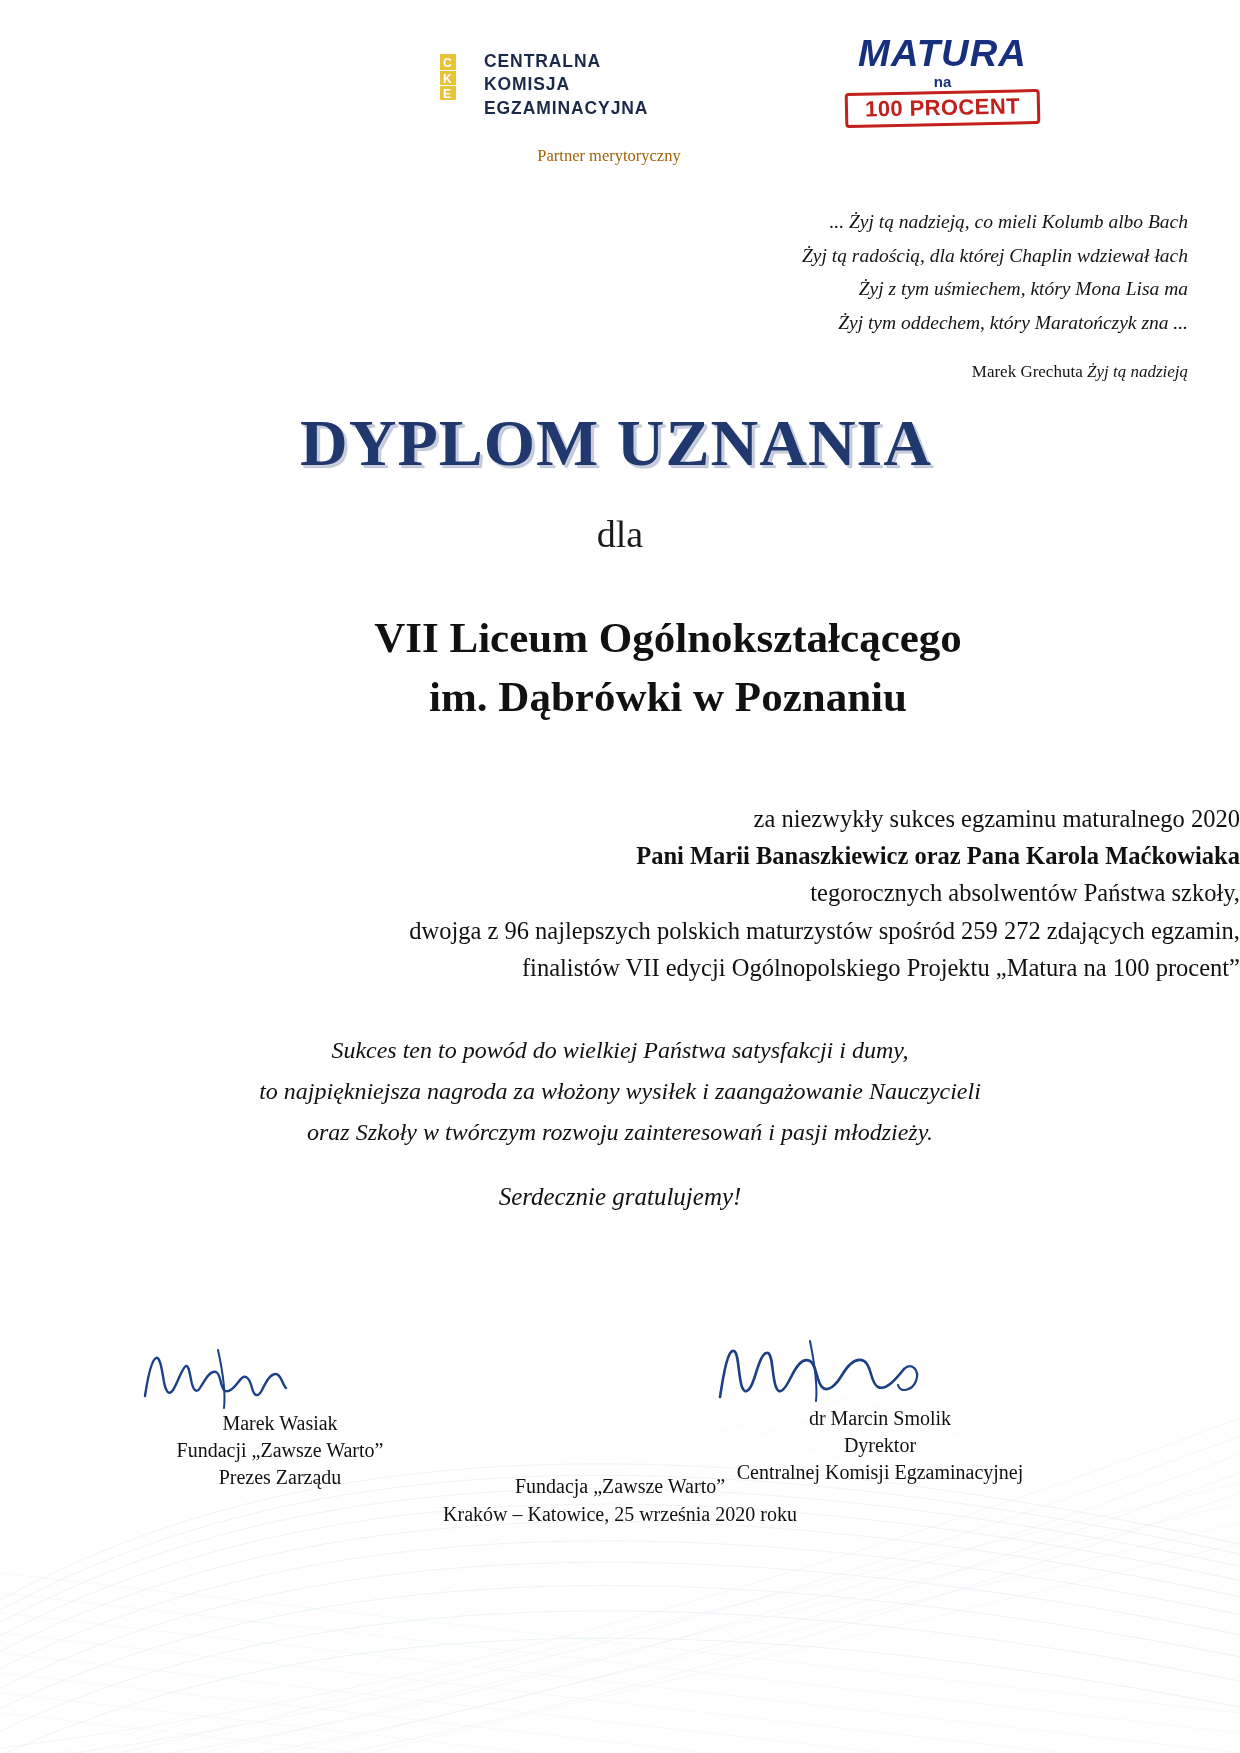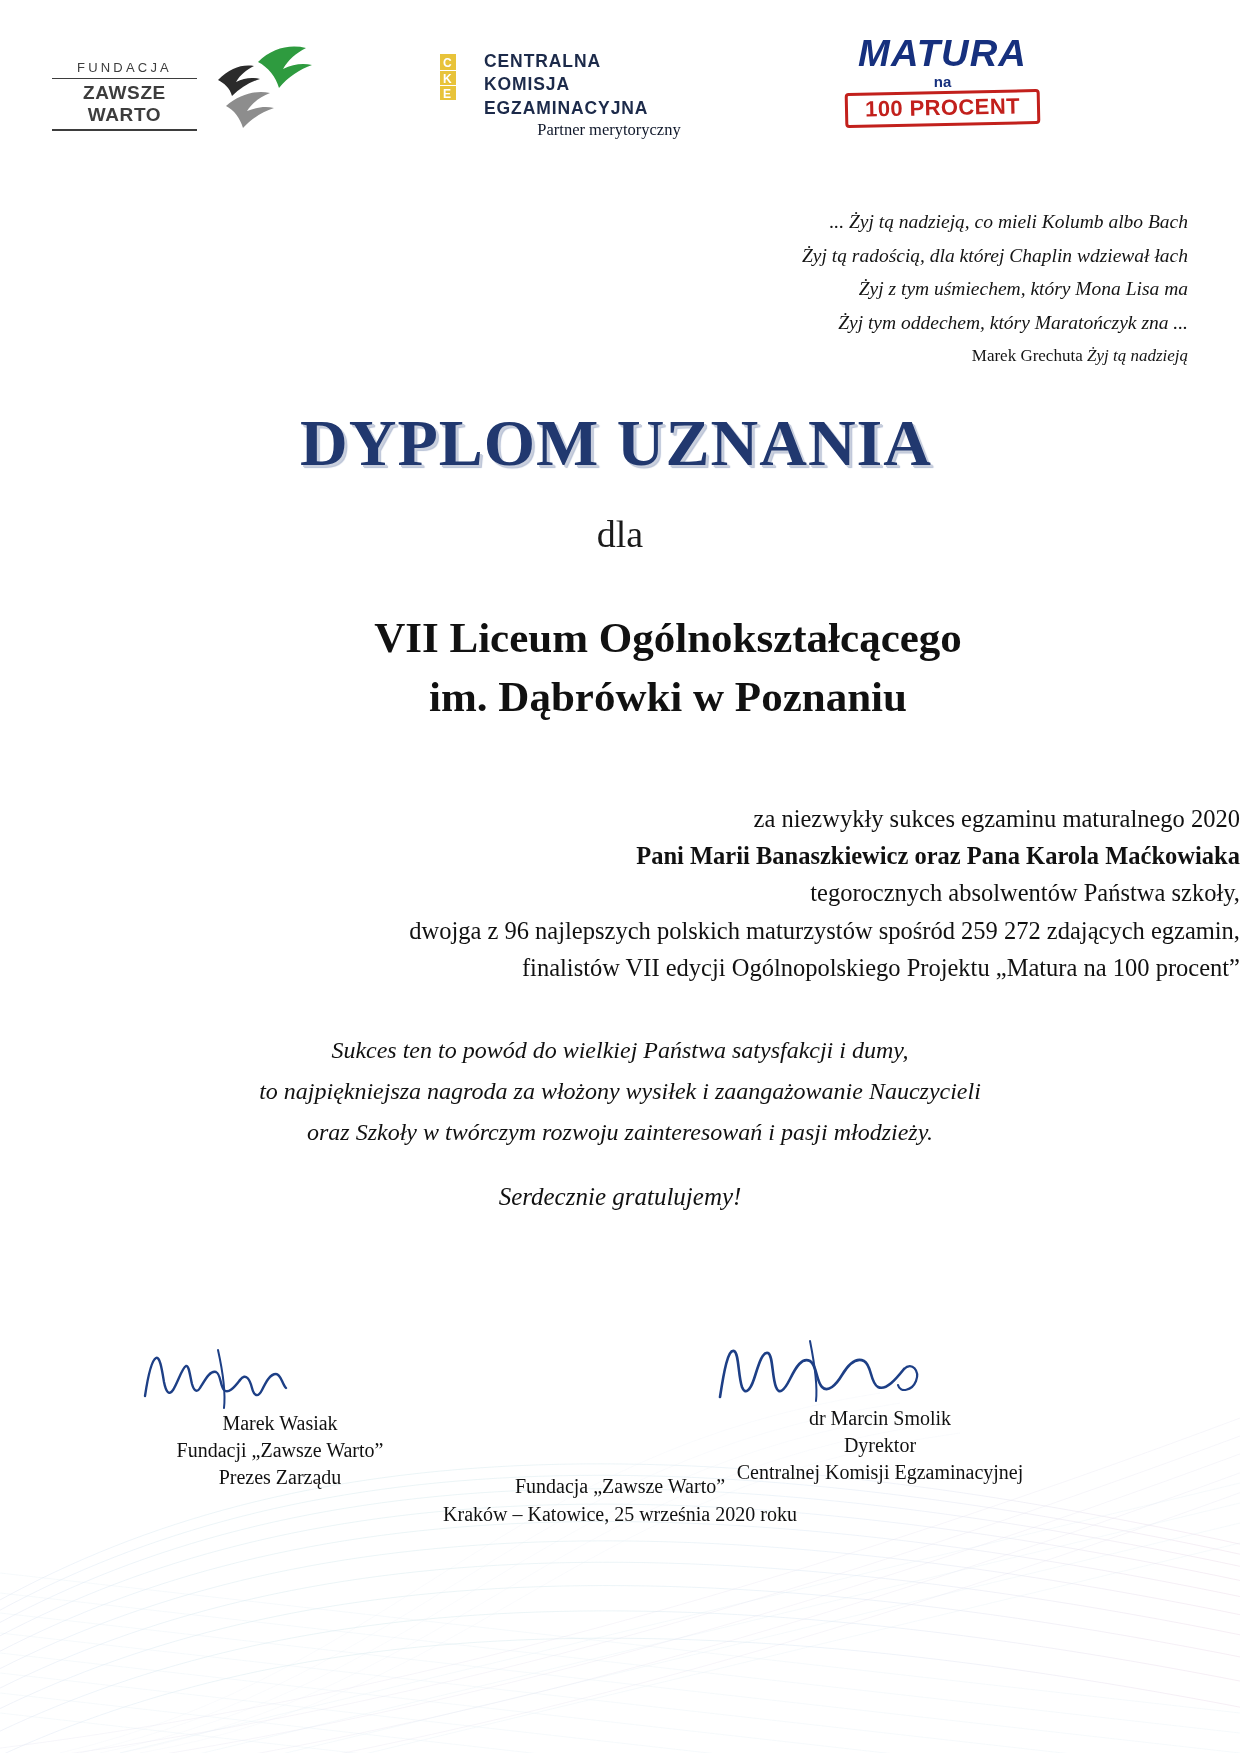"FUNDACJA" div.logo-fundacja { html: <div> <div> <div>FUNDACJA</div> <div></div> <div>ZAWSZE WARTO</div> <div></div> </div> <svg> <path></path> <path></path> <path></path> </svg> </div> -> none }
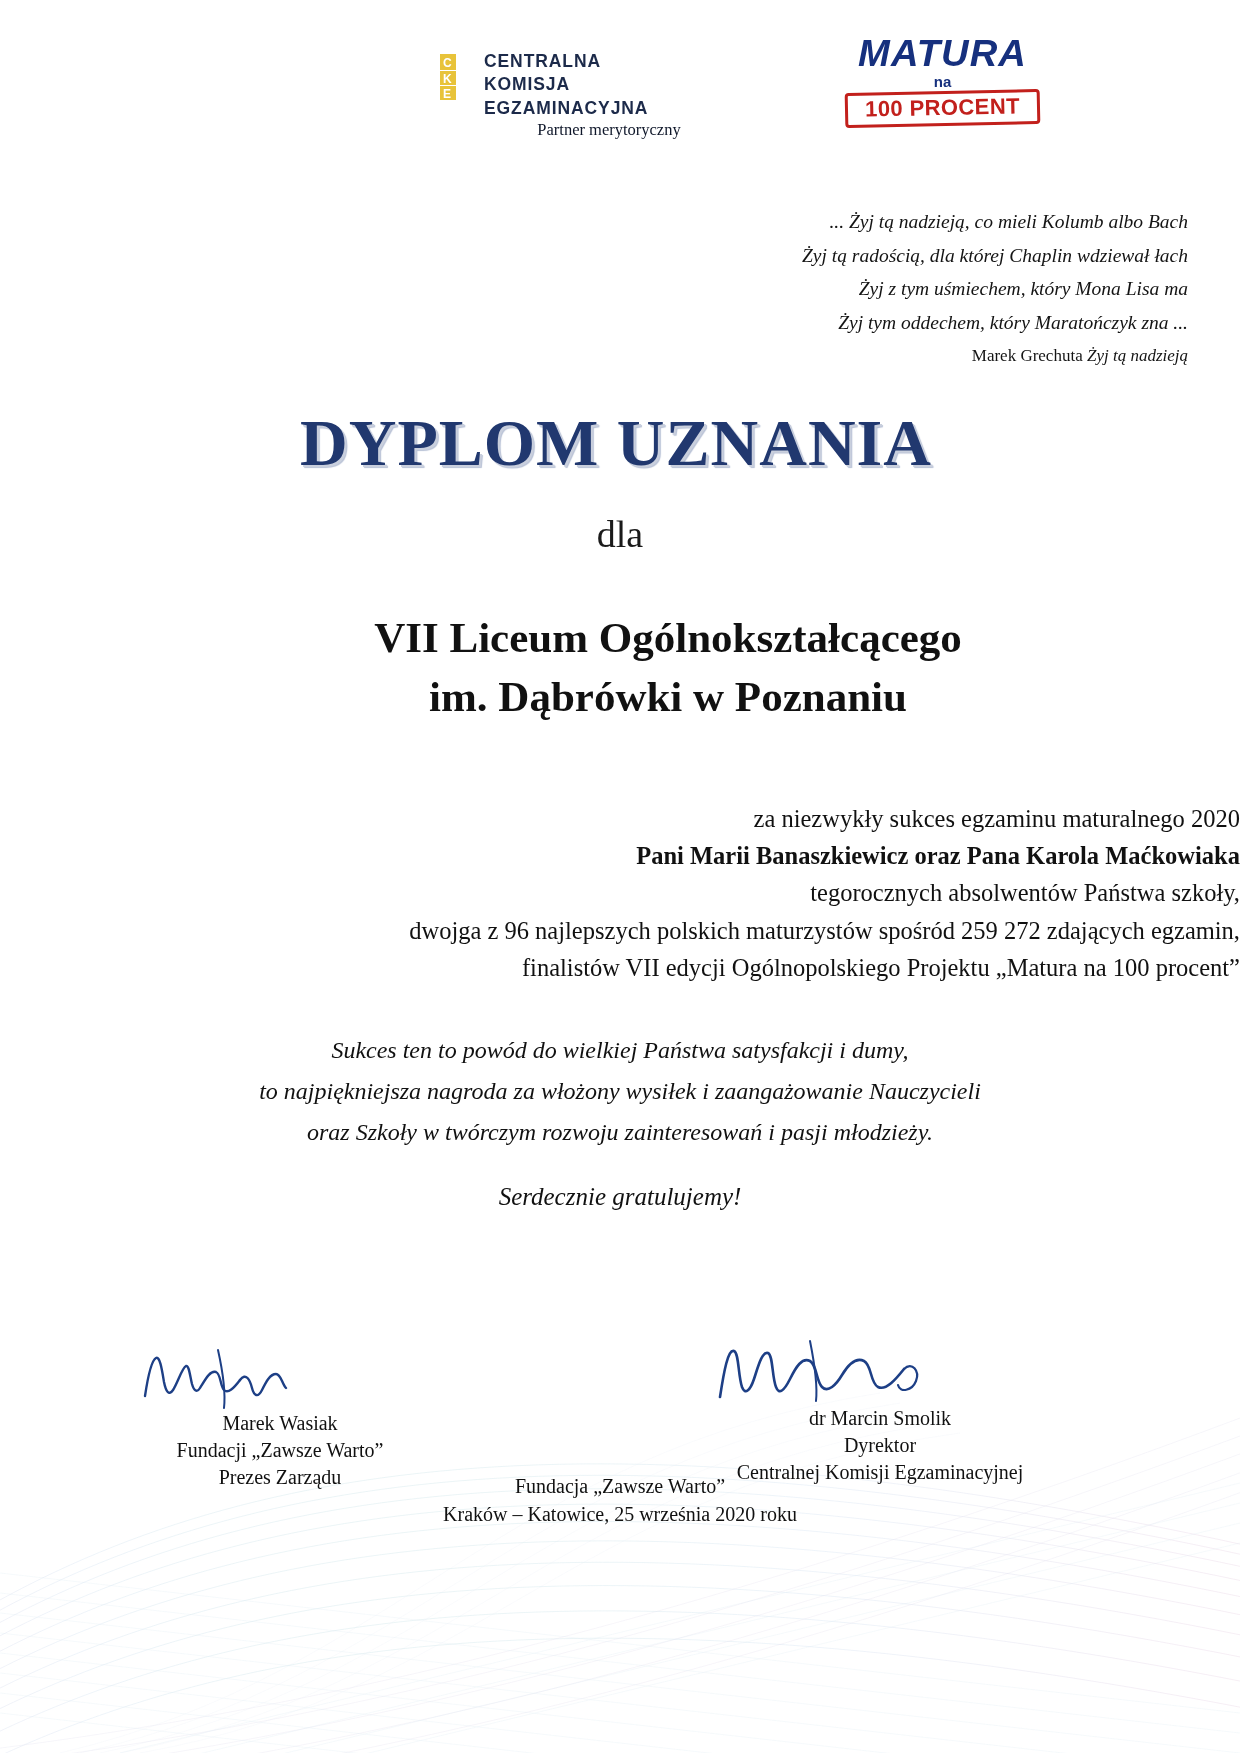"Partner merytoryczny" .cke-partner { color: #0f172a -> #a16207; top: 70px -> 96px }
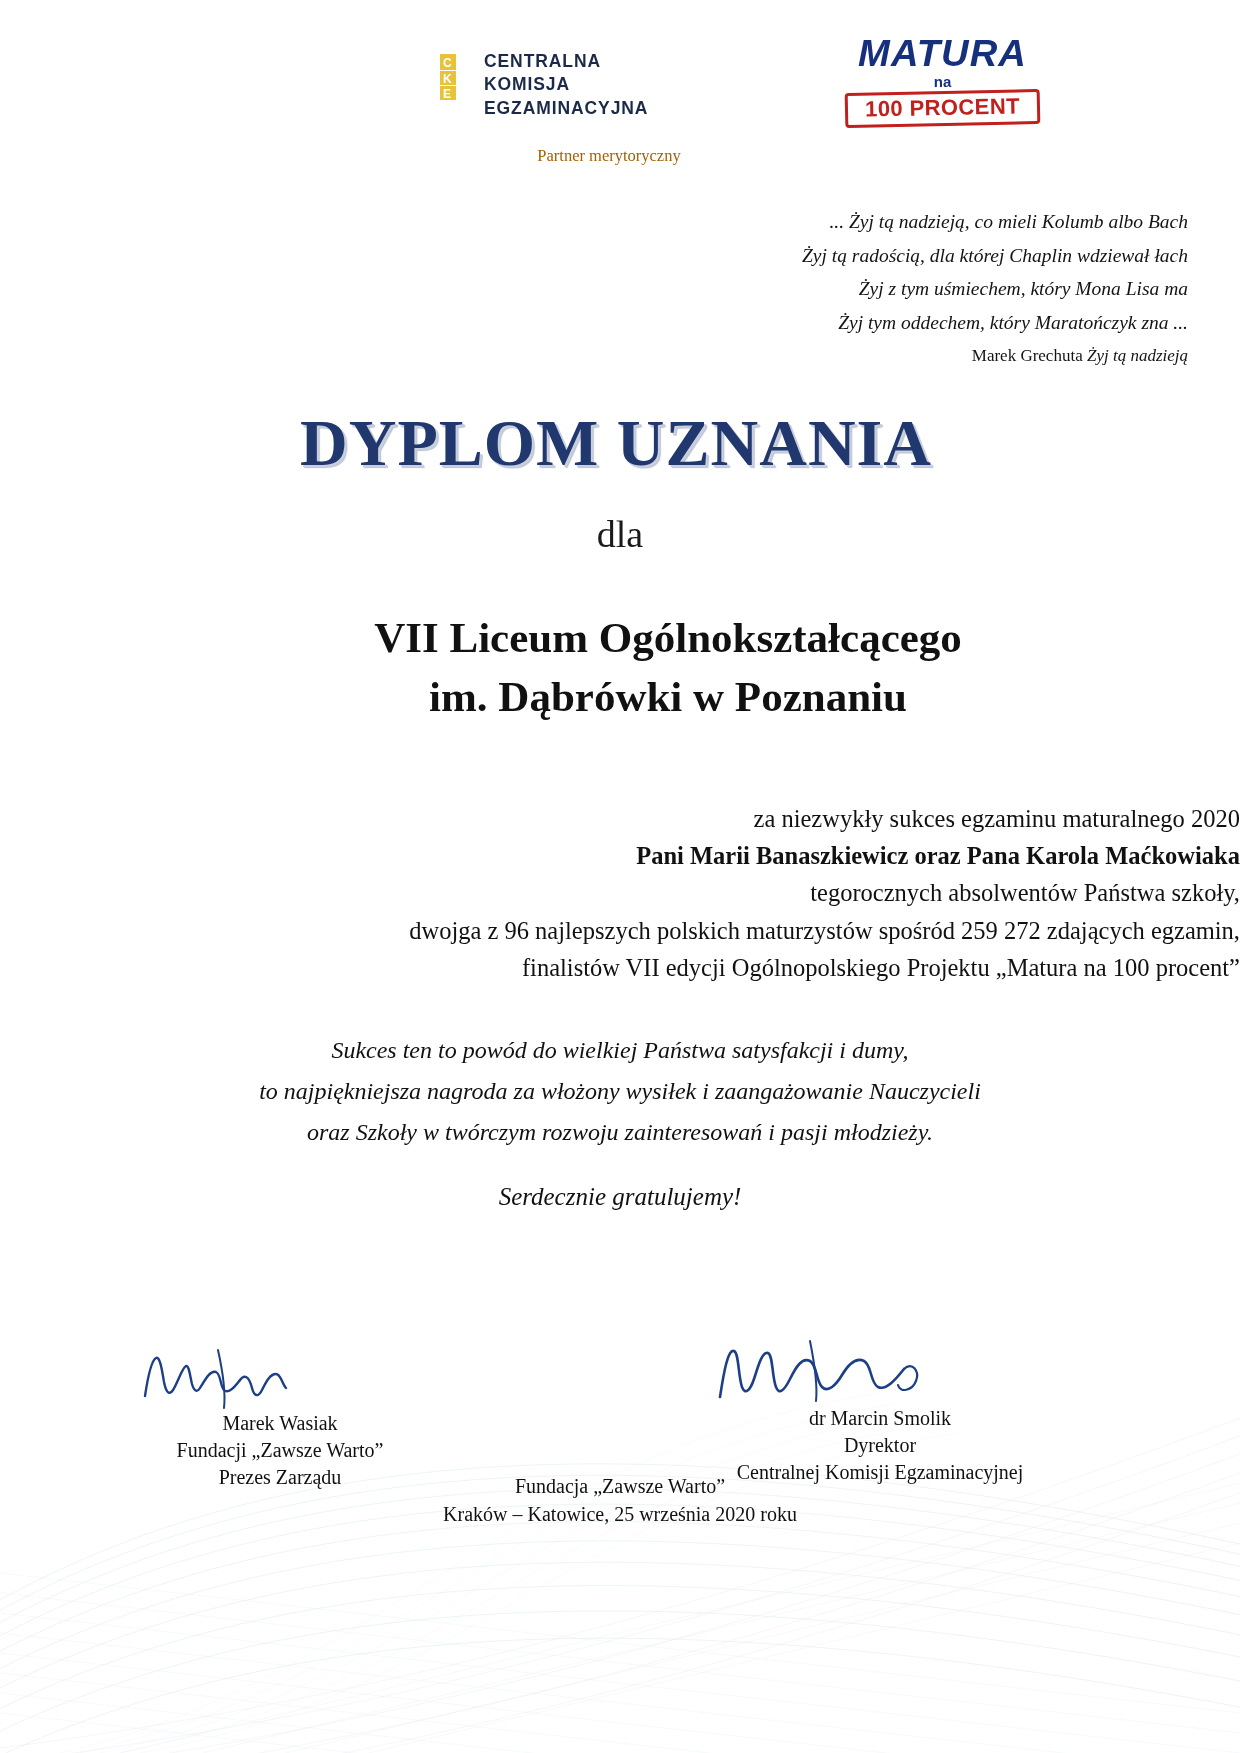"Marek Grechuta Żyj tą nadzieją" .quote-author { margin-top: 2px -> 18px }
